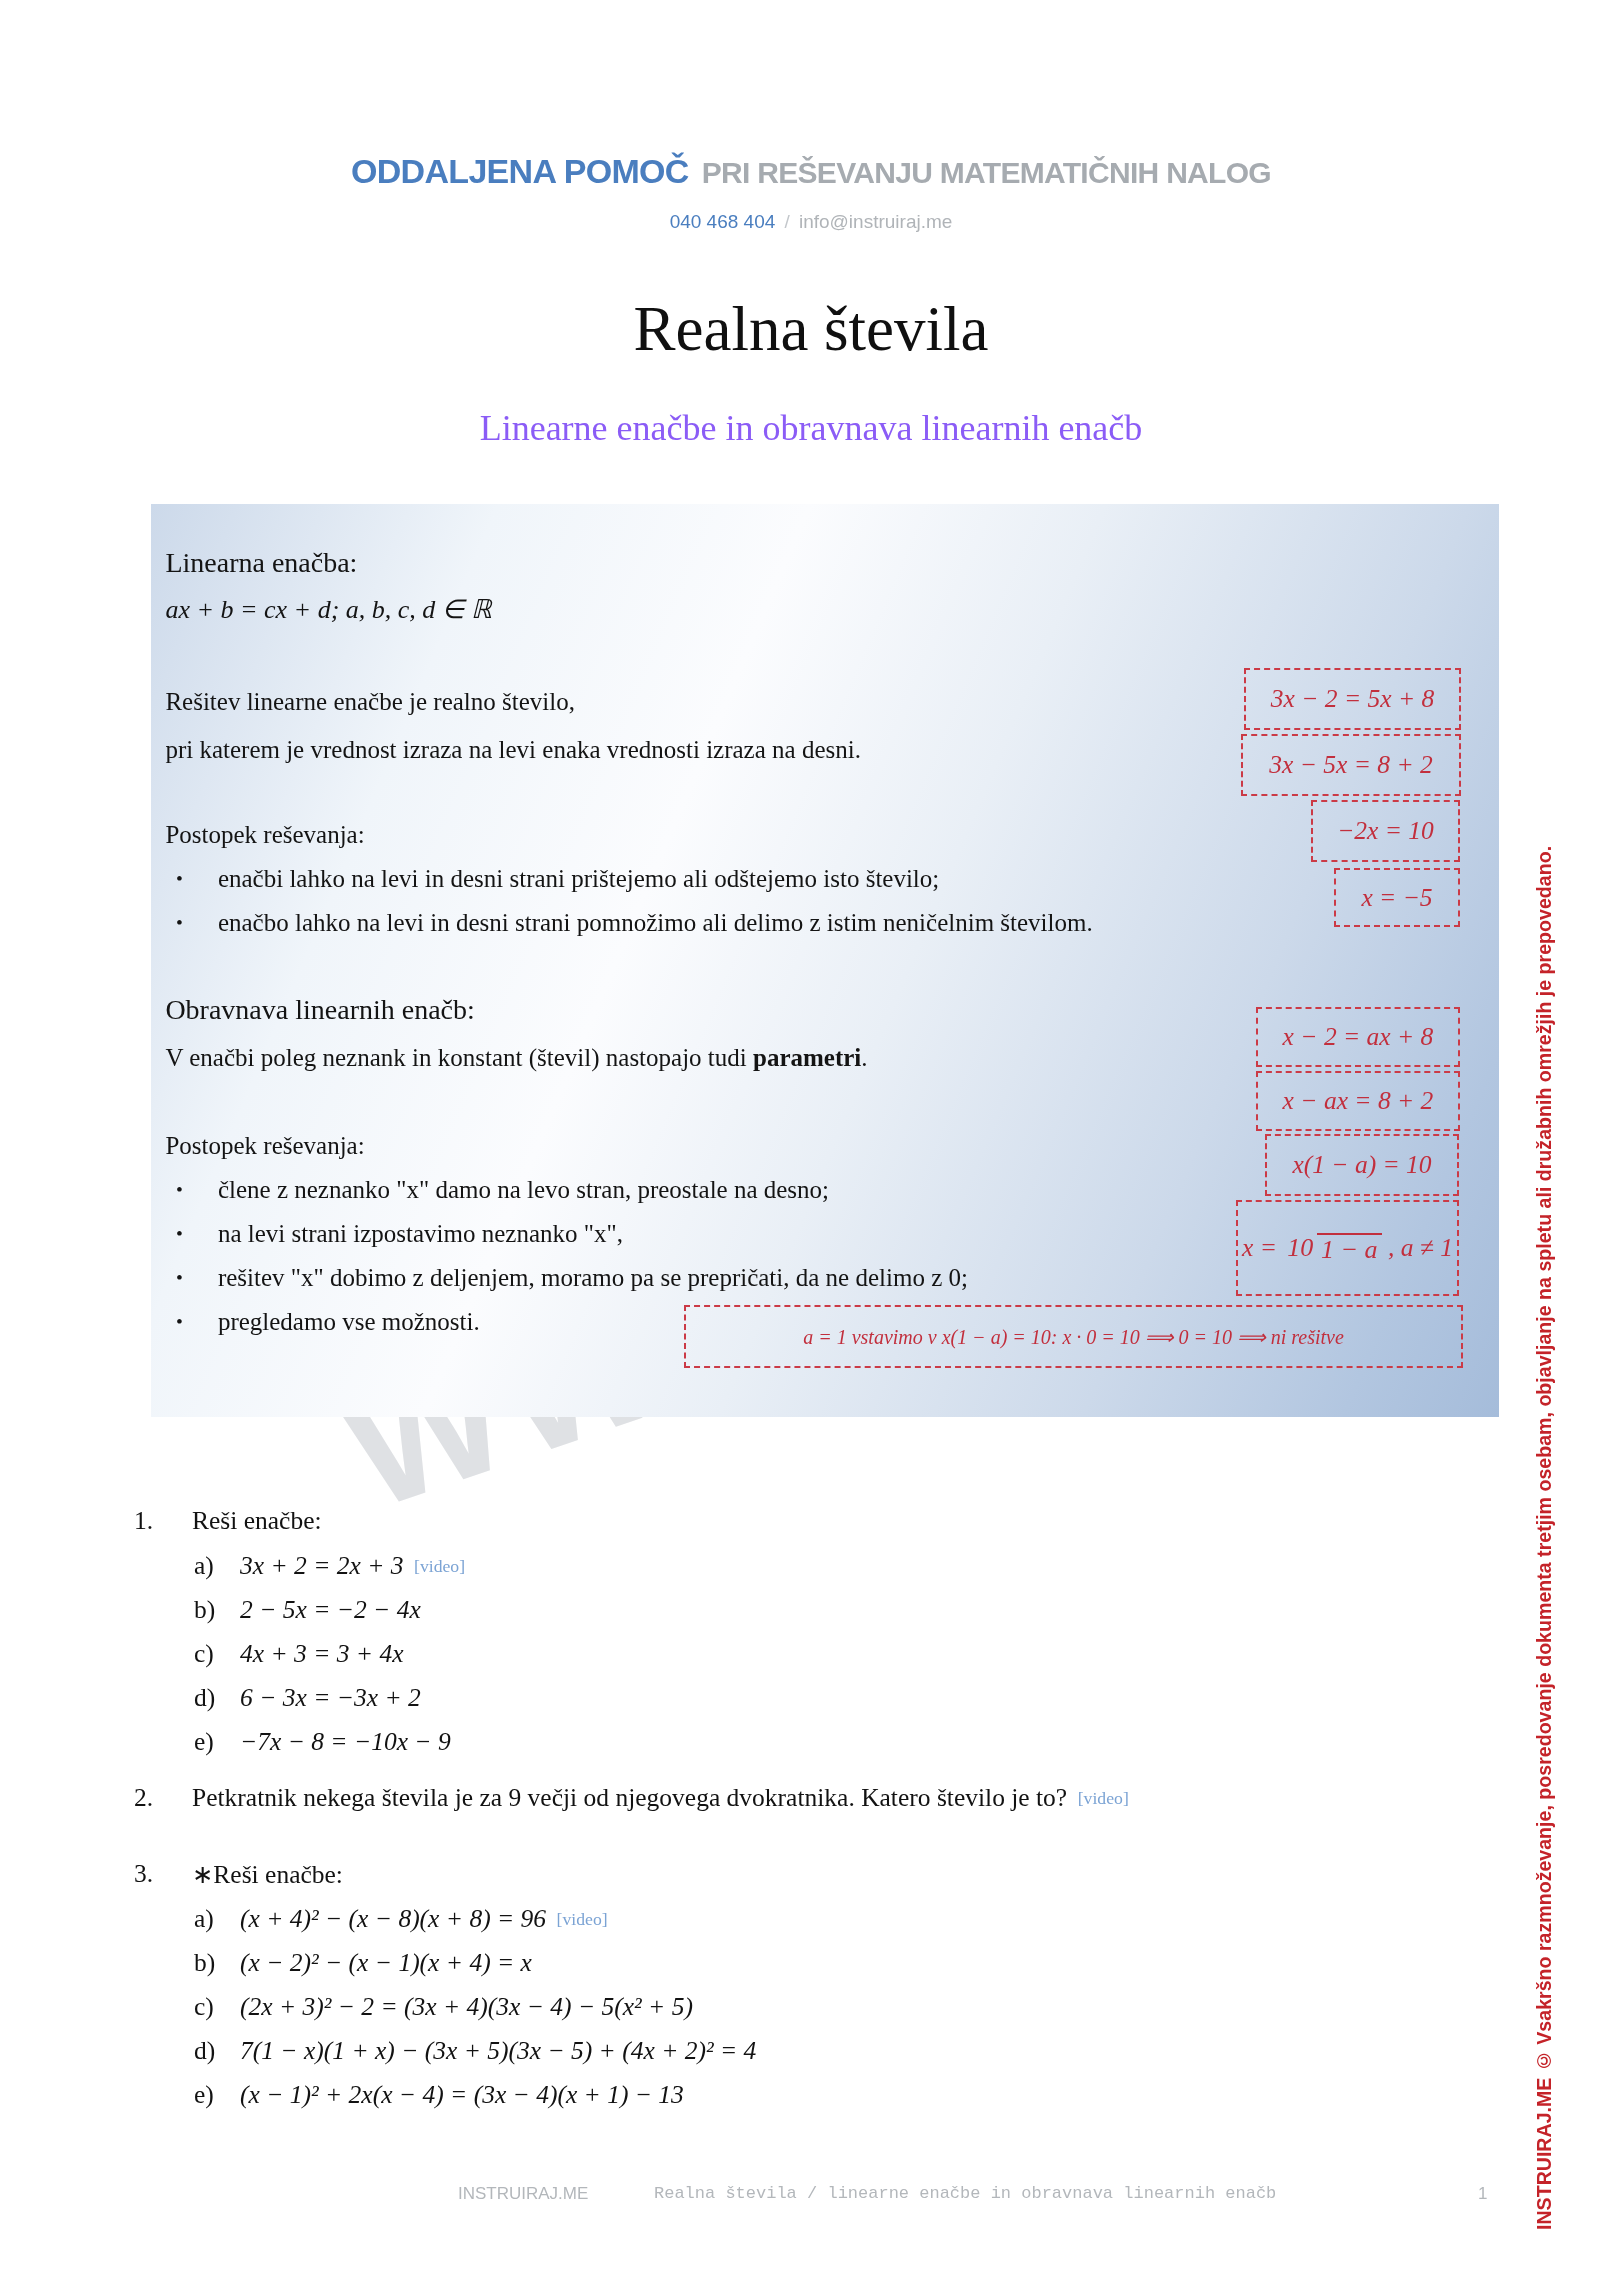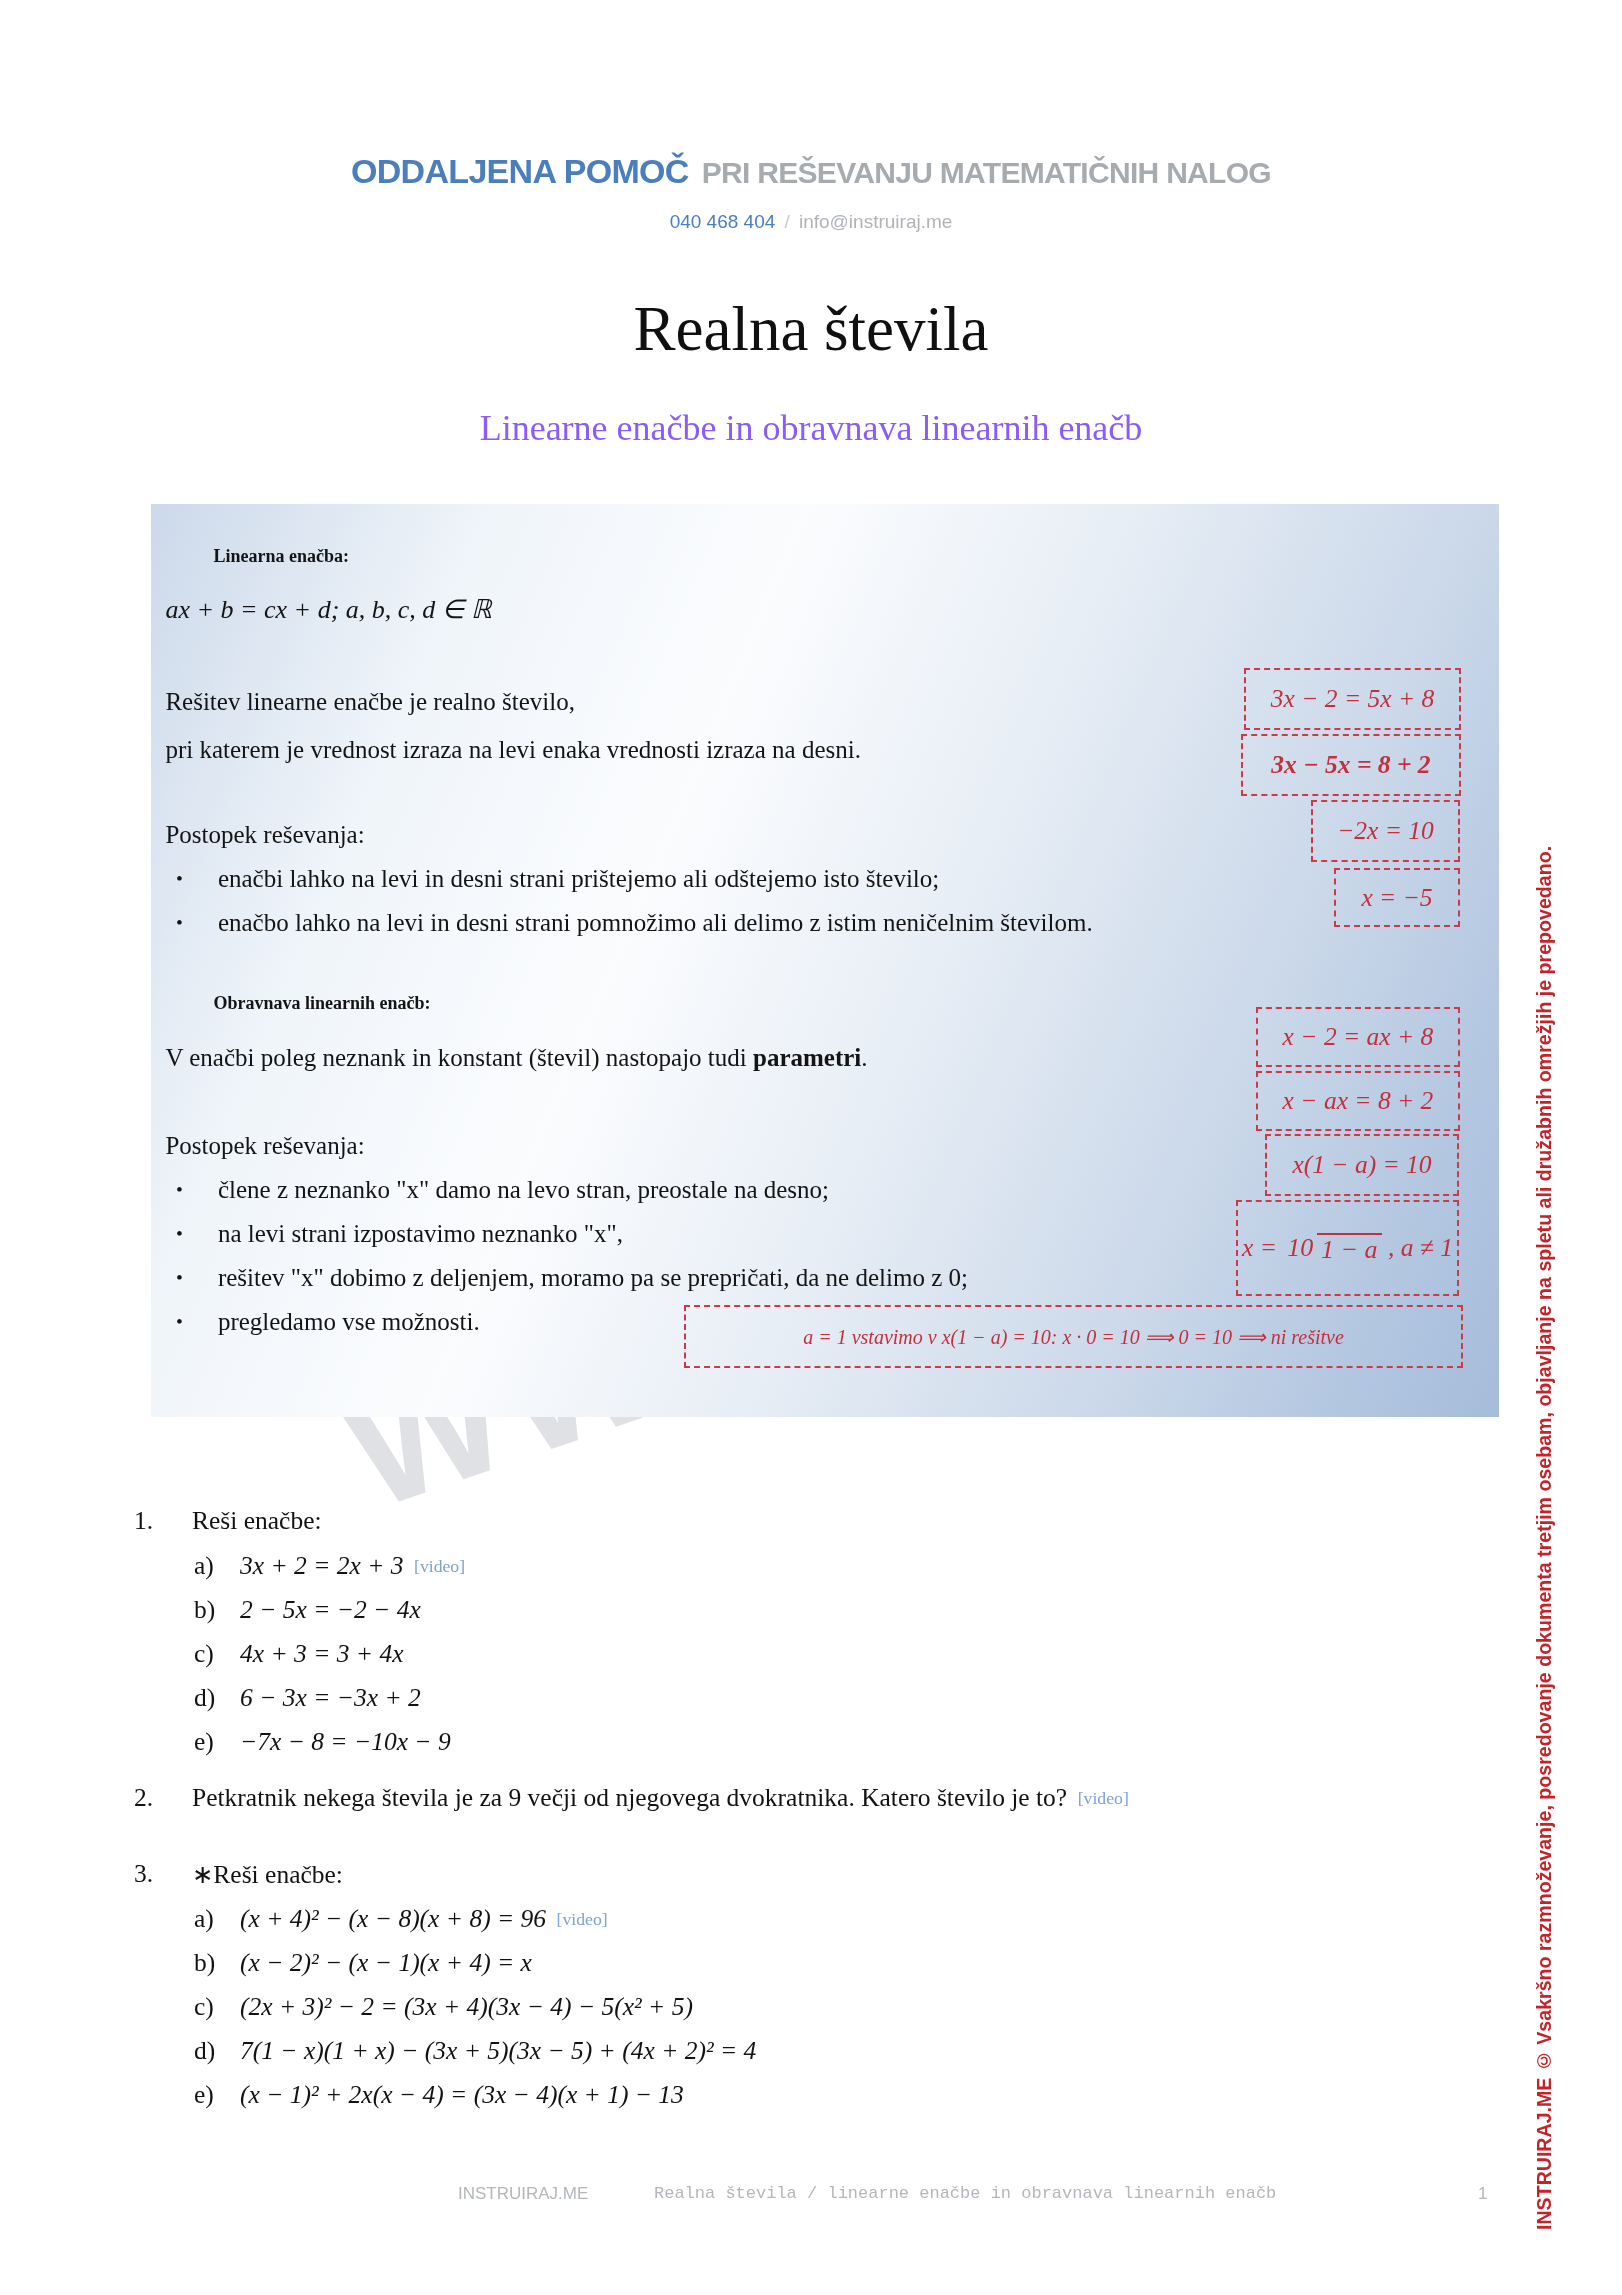"Linearna enačba:" .ib-bold { font-size: 18px -> 28px; font-weight: 700 -> 400; margin-left: 48px -> none }
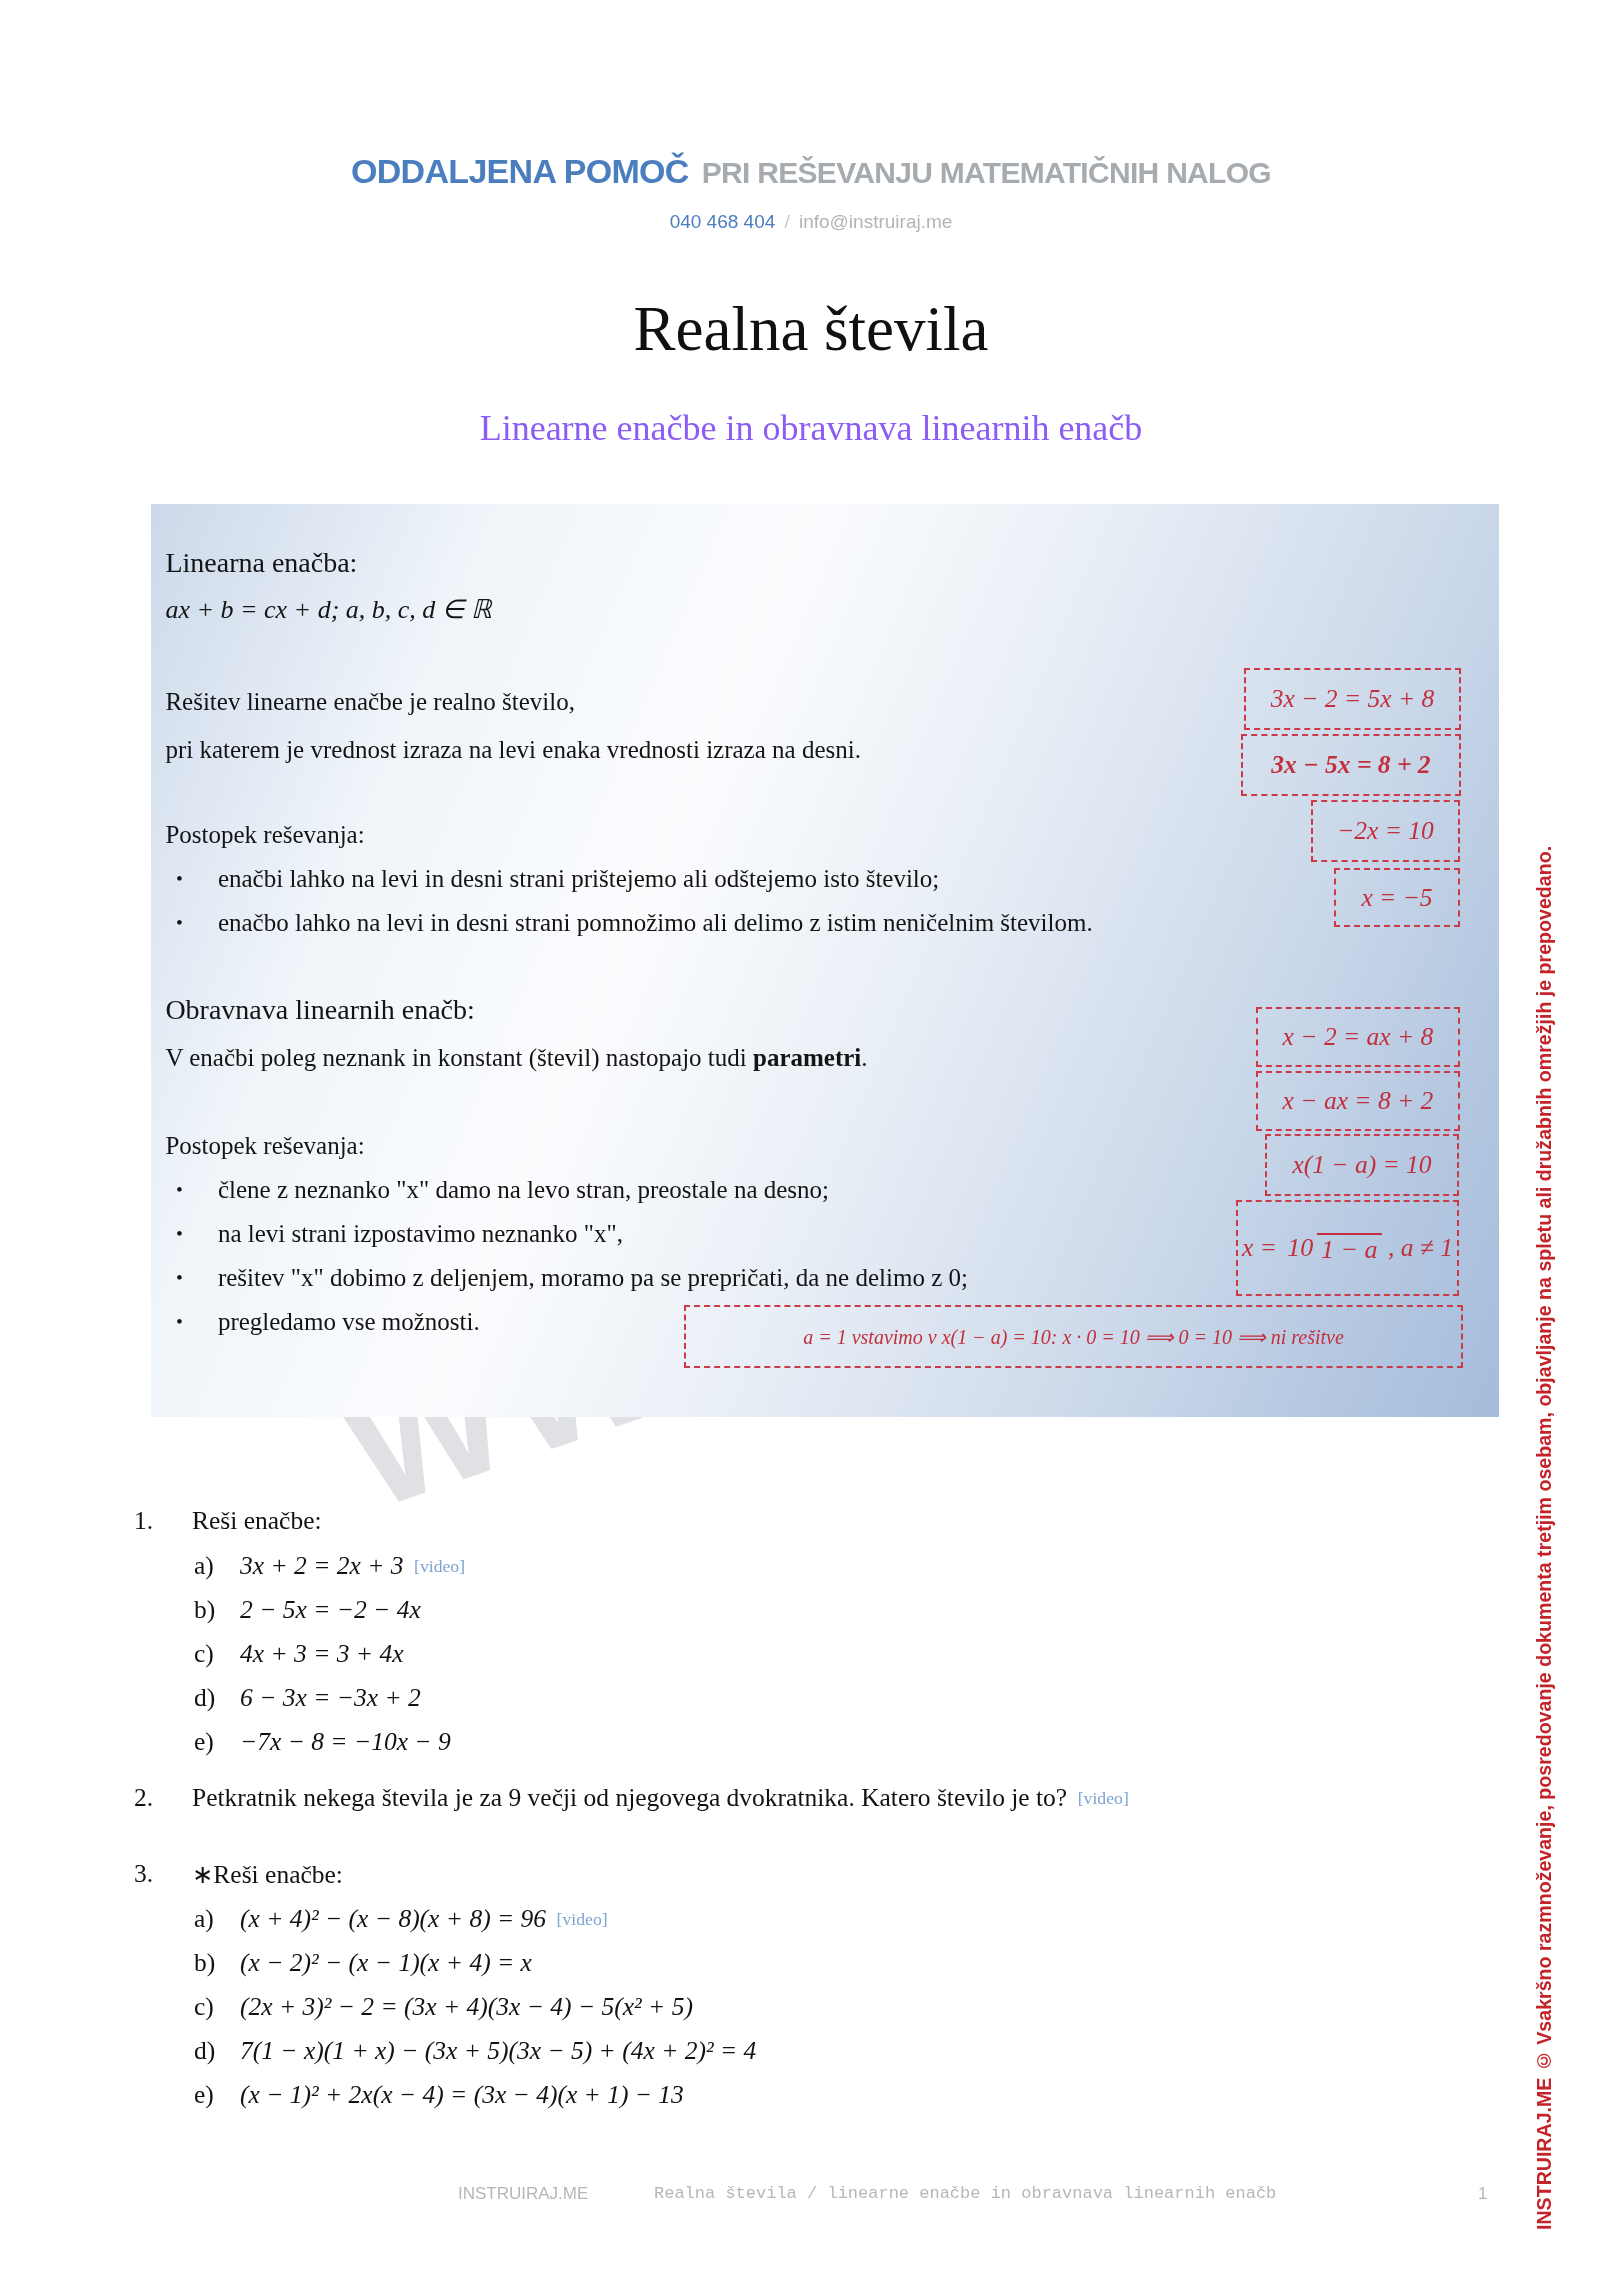"3x − 5x = 8" div.rbox { font-weight: bold -> none }
